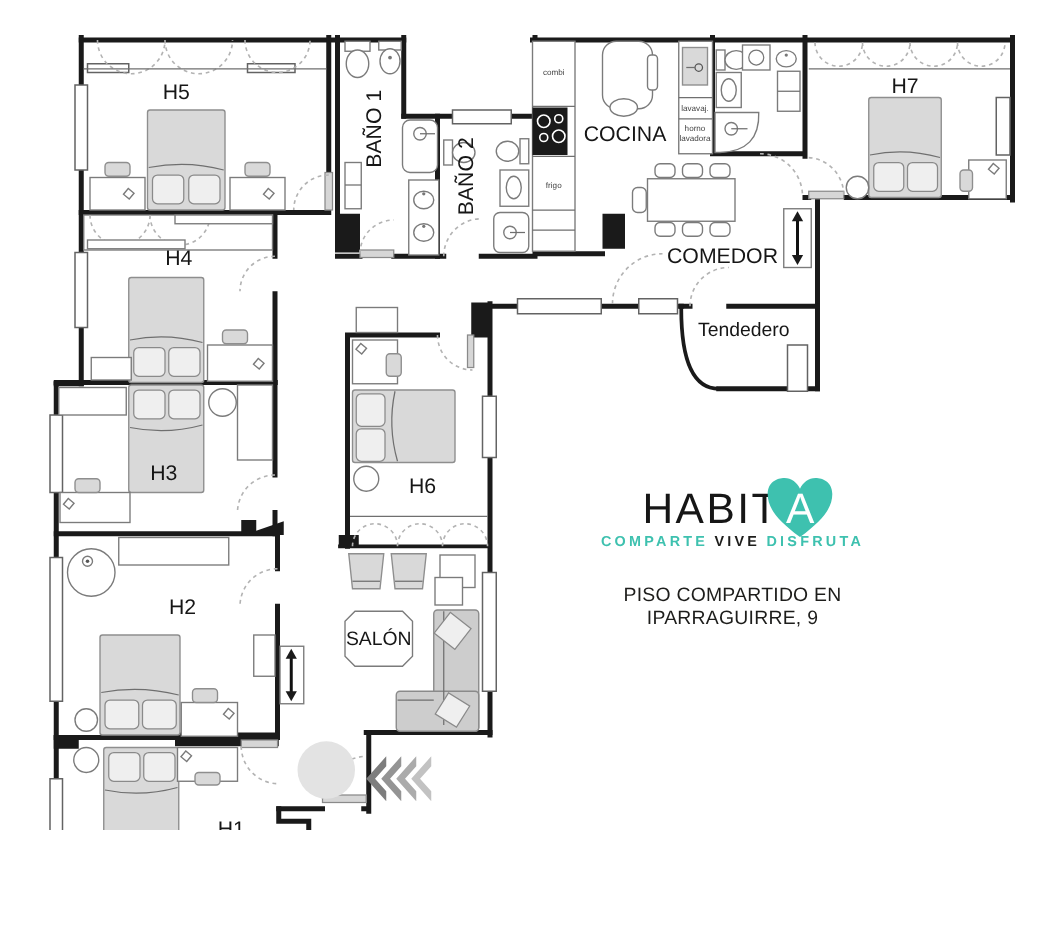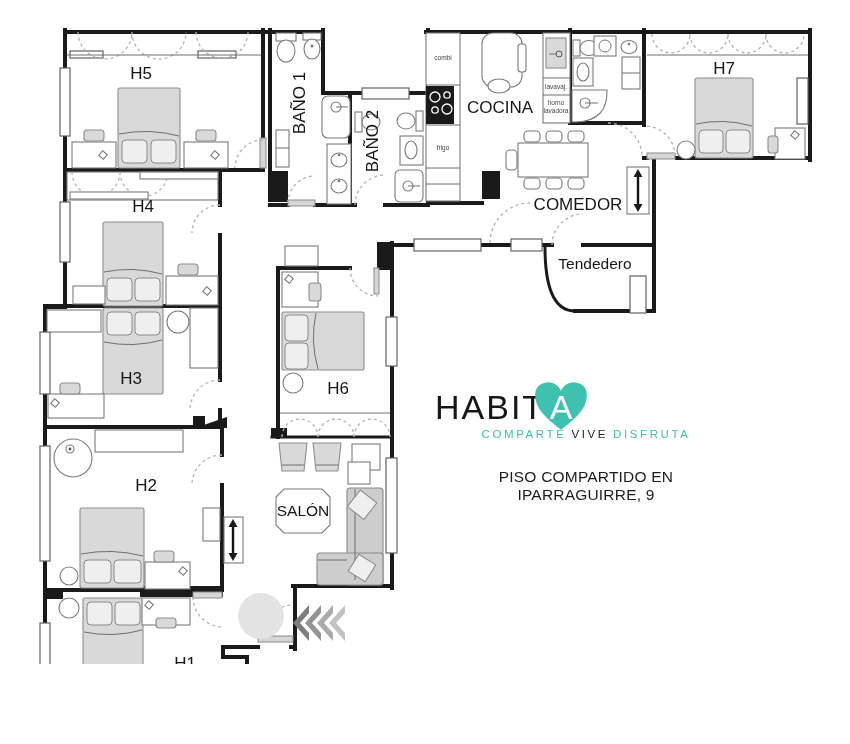"HABIT" .logo { justify-content: none -> center }
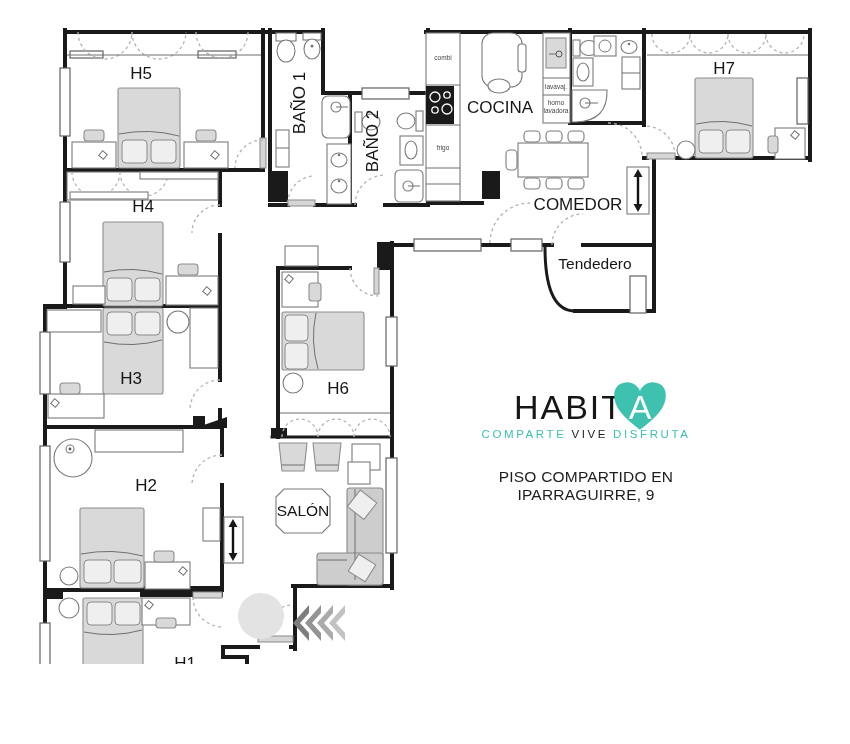"COMPARTE VIVE DISFRUTA" .tagline { font-weight: normal -> bold }
